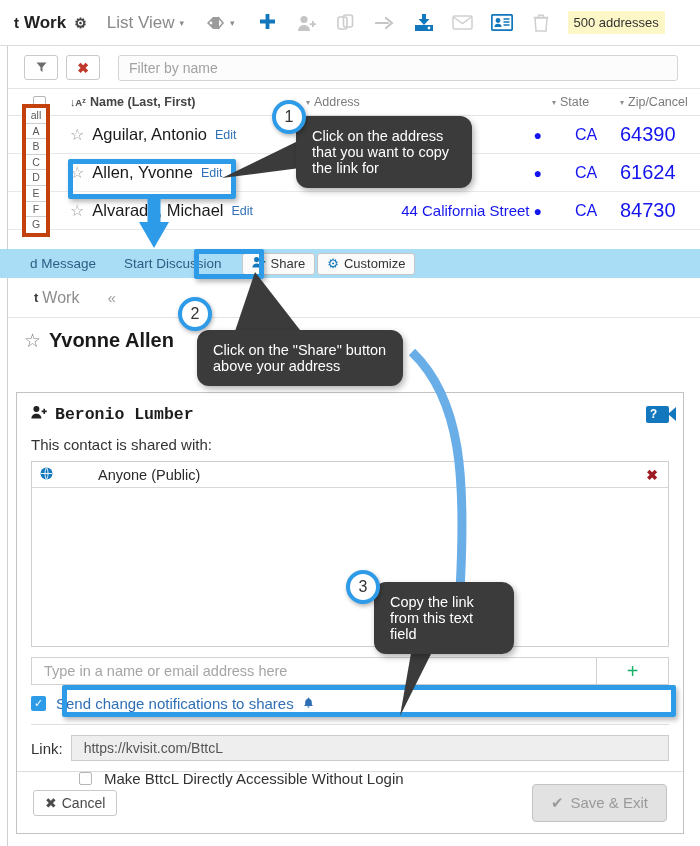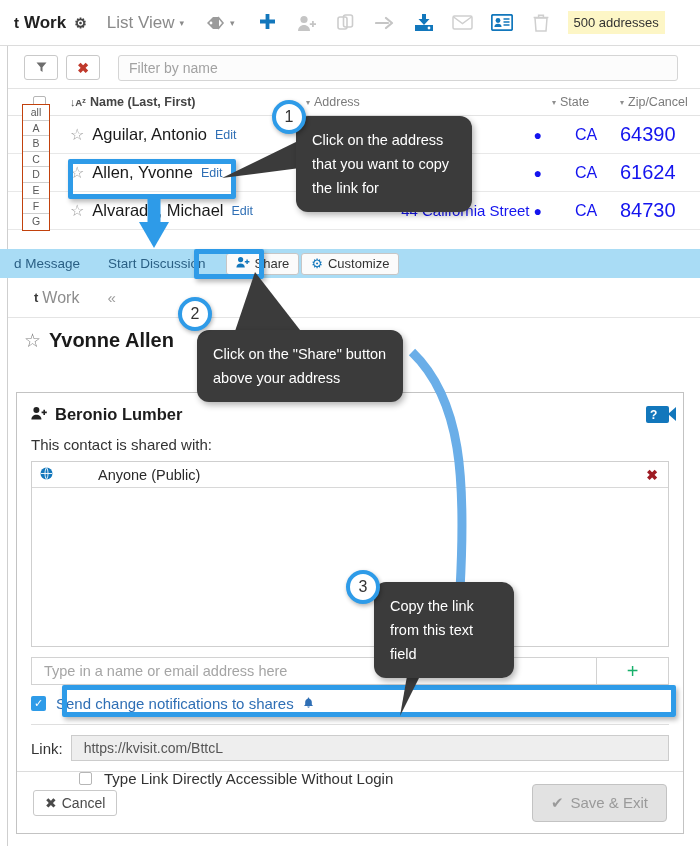"all" .alpharail { border: 1px solid #c2410c -> 4px solid #c2410c }
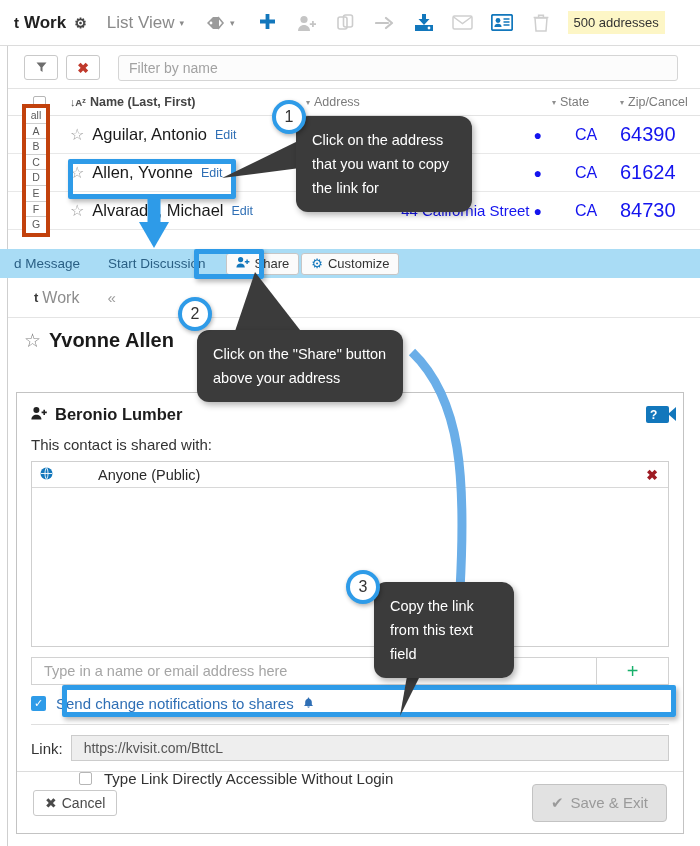"Click on the address that" .tip { line-height: 24px -> 16px }
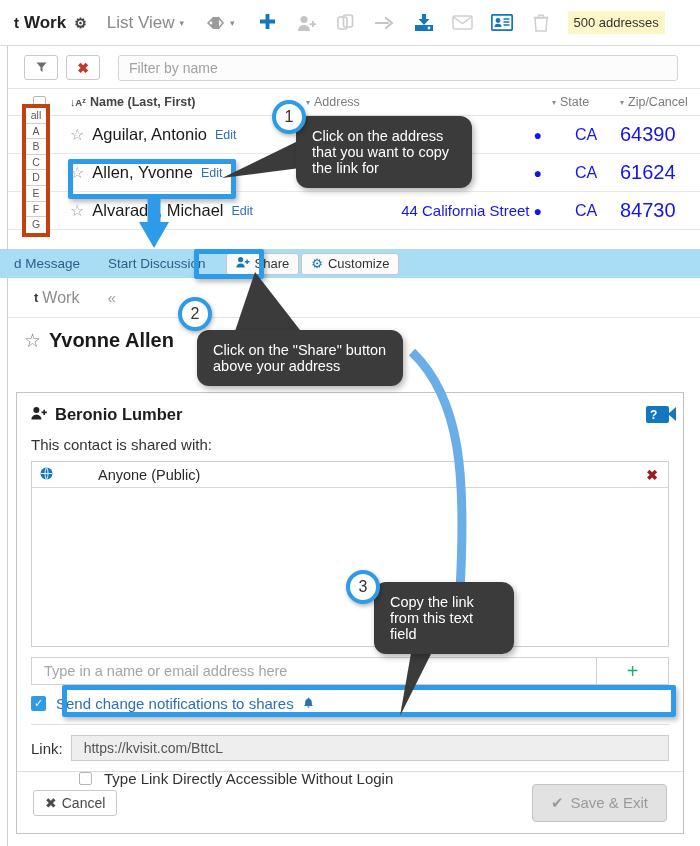"d Message" .actionstrip { padding-left: 0 -> 16px }
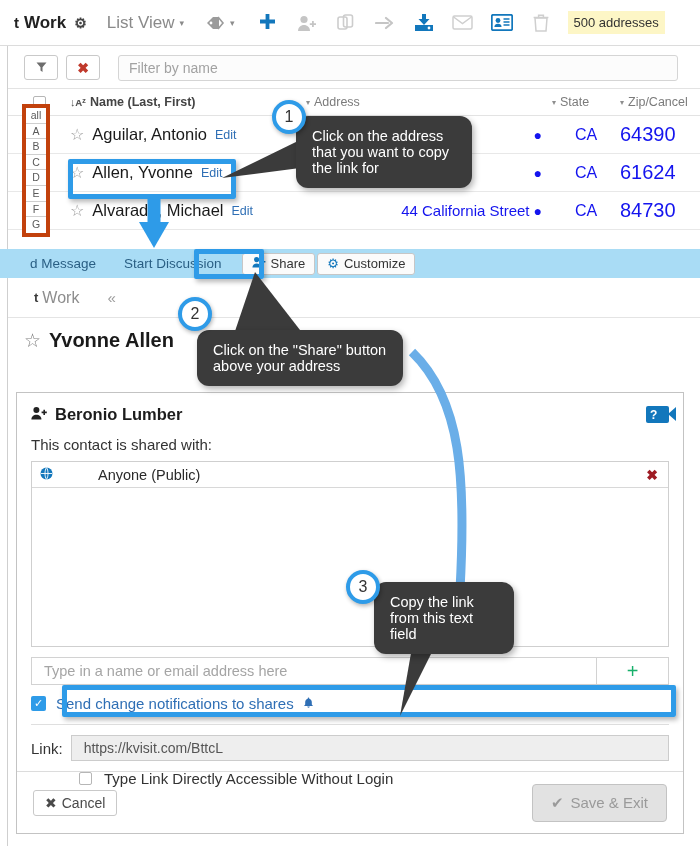"Beronio Lumber" .dlg-head { font-family: none -> Liberation Mono, monospace }
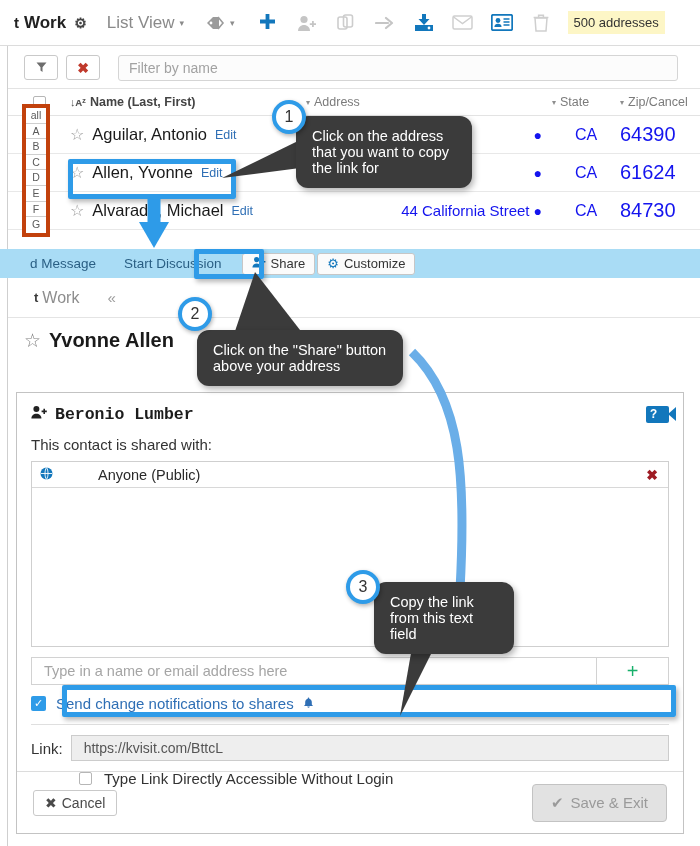"Type Link Directly Accessible Without" span.accesstext { text: Type Link -> Make BttcL }
